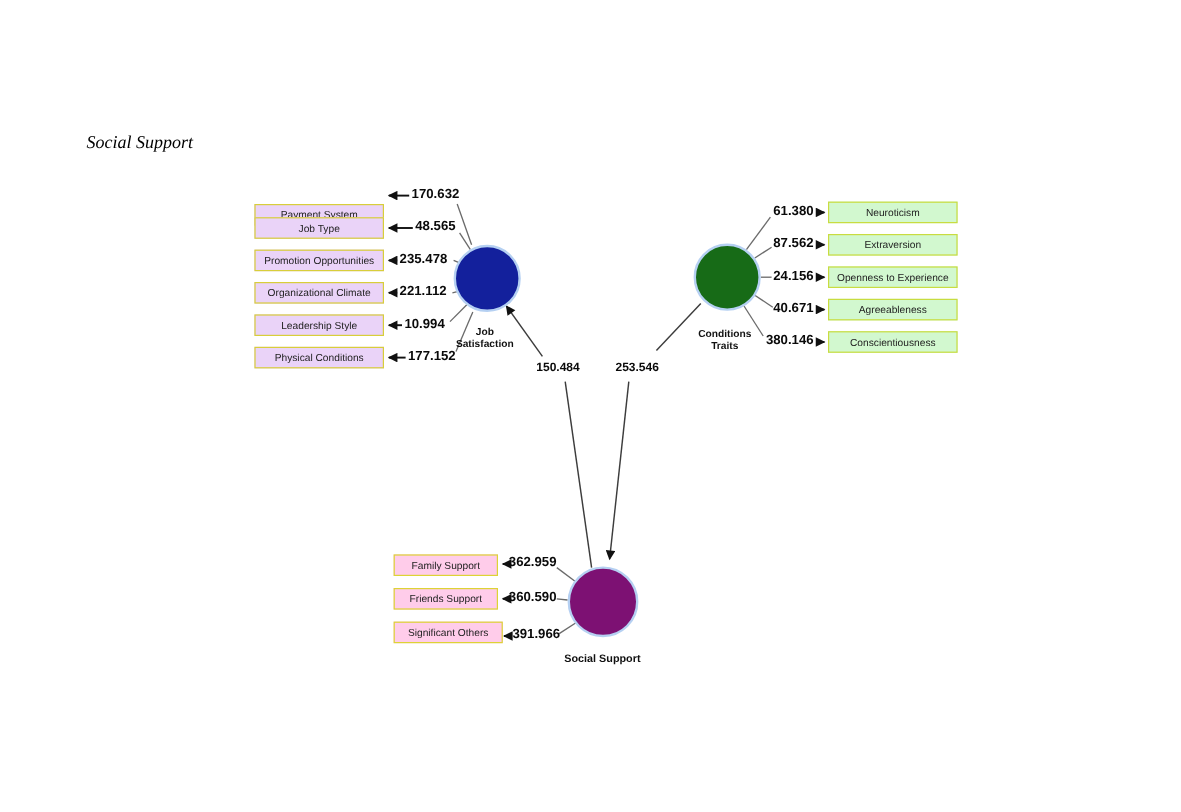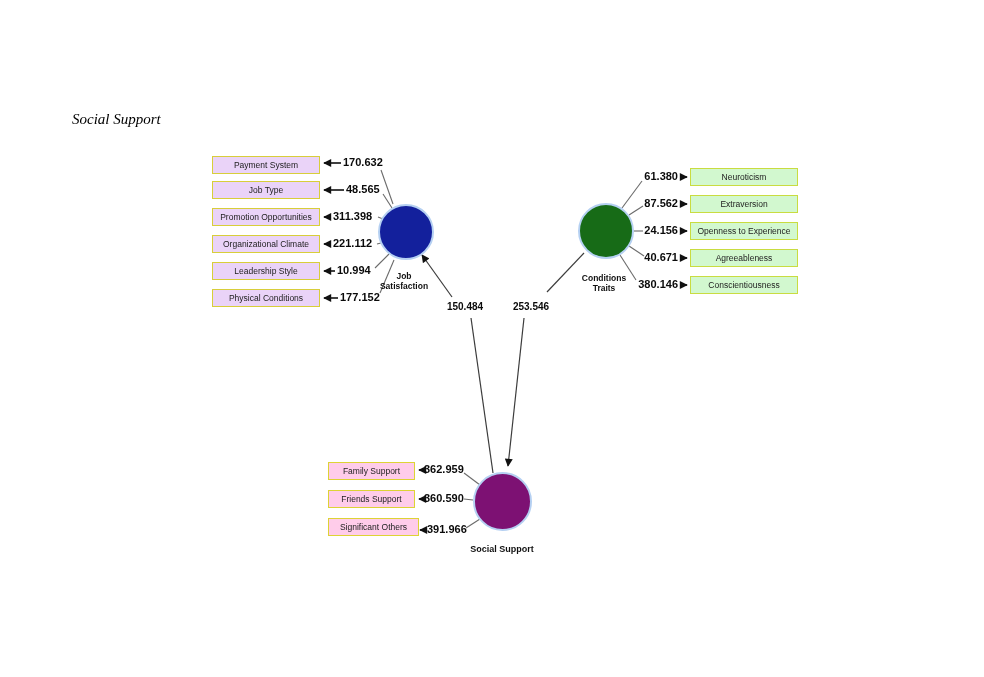"Payment System" div.box { top: 156px -> 170px }
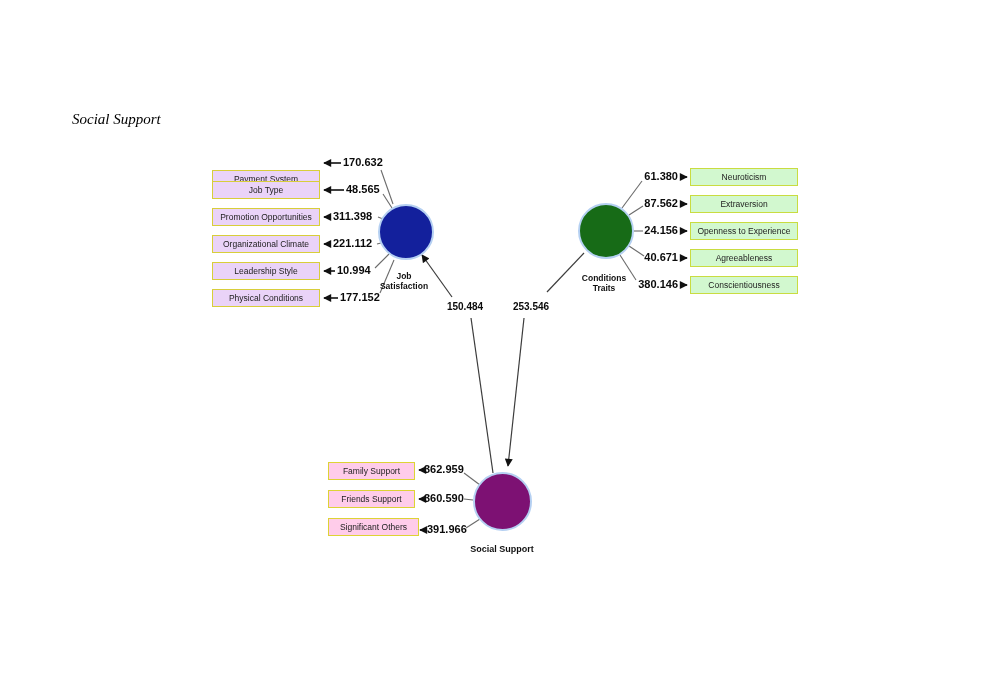"311.398" div.val { text: 311.398 -> 235.478 }
